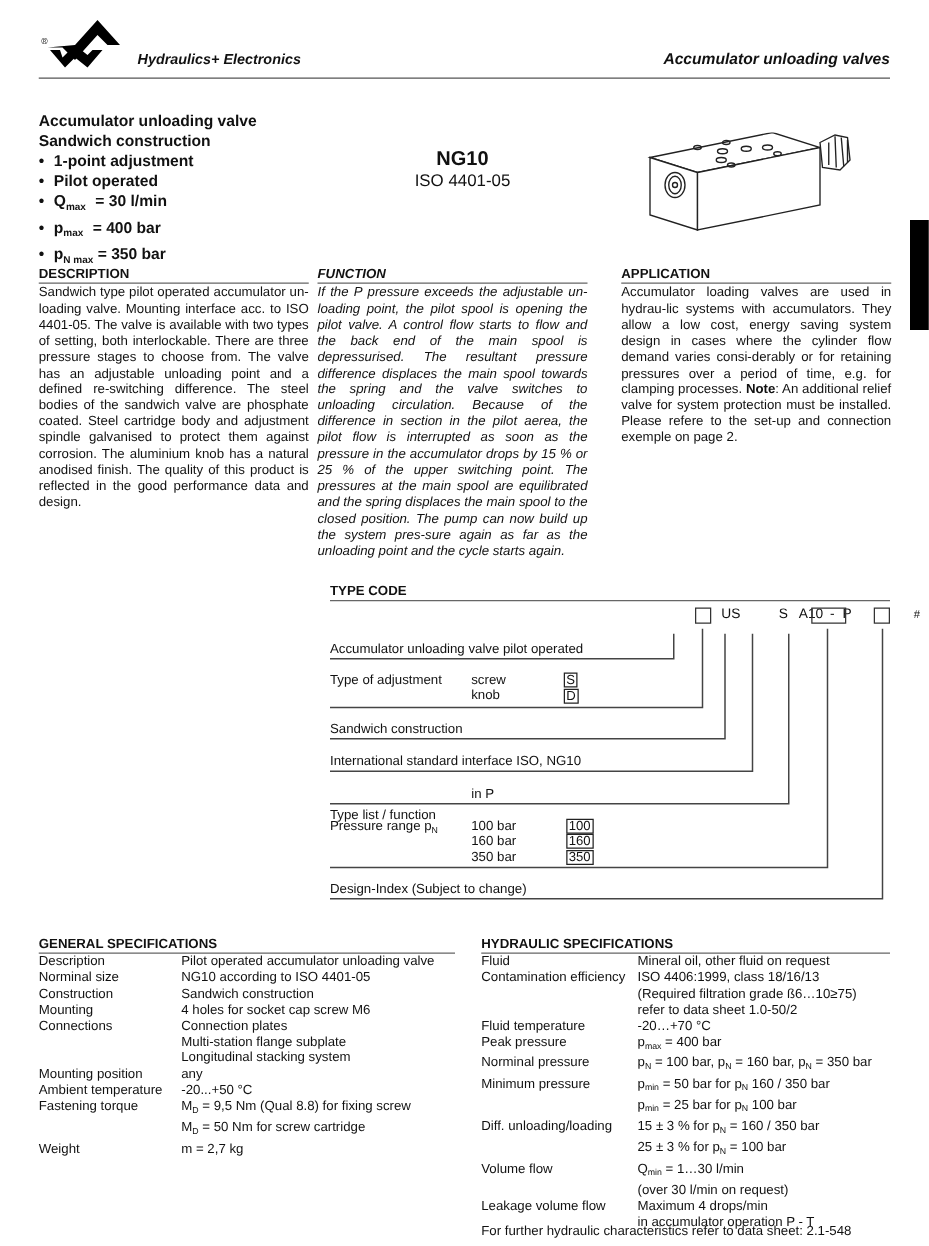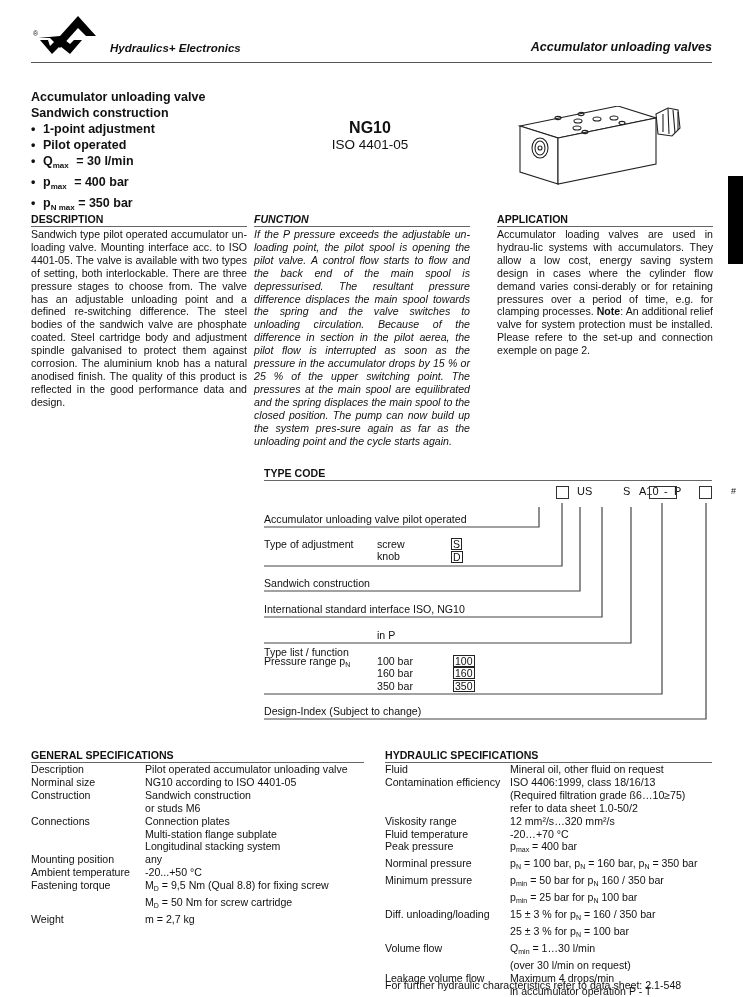"Mounting" tr { html: none -> <tr> <td>Mounting</td> <td>4 holes for socket cap screw M6</td> </tr> }
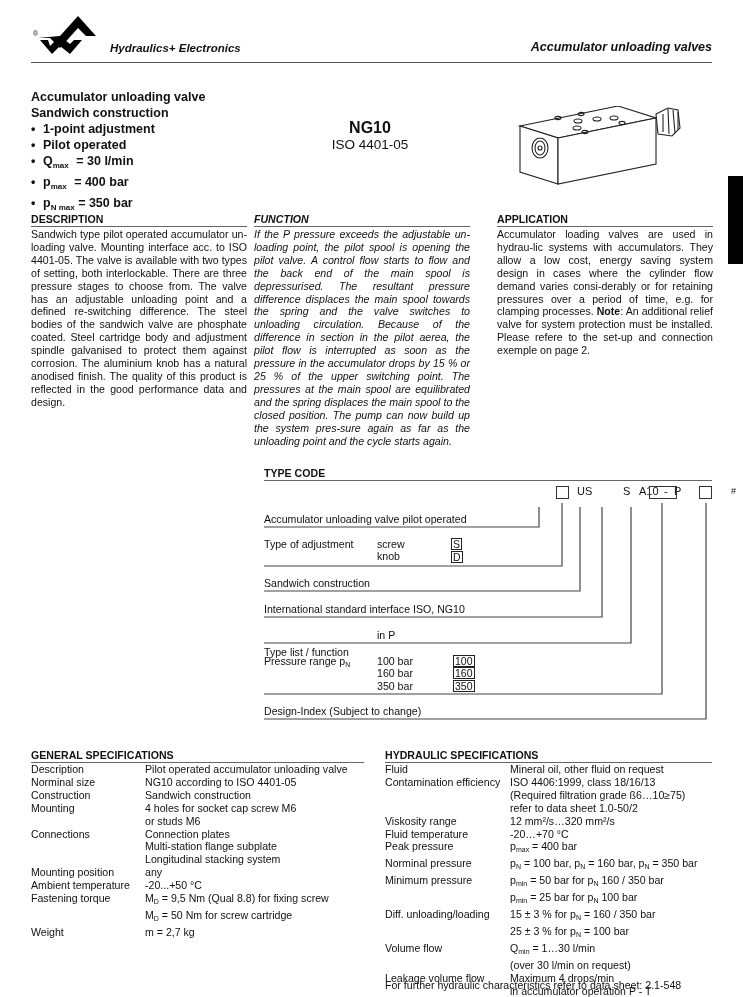"or studs M6" tr { html: <tr> <td></td> <td>or studs M6</td> </tr> -> none }
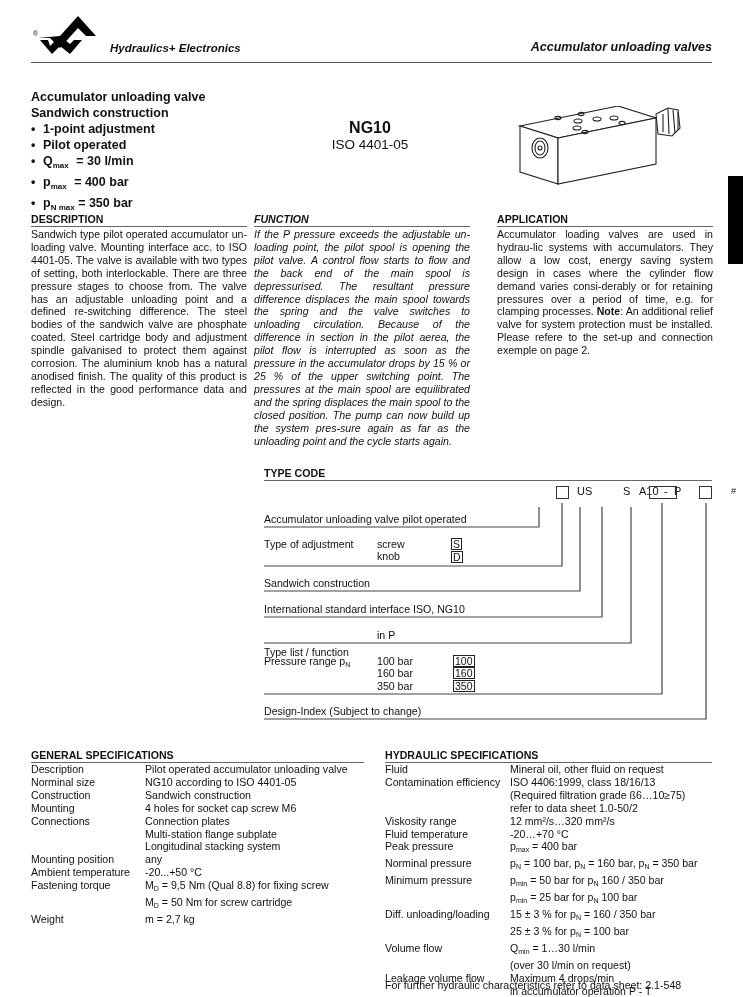"Viskosity range" tr { html: <tr> <td>Viskosity range</td> <td>12 mm²/s…320 mm²/s</td> </tr> -> none }
